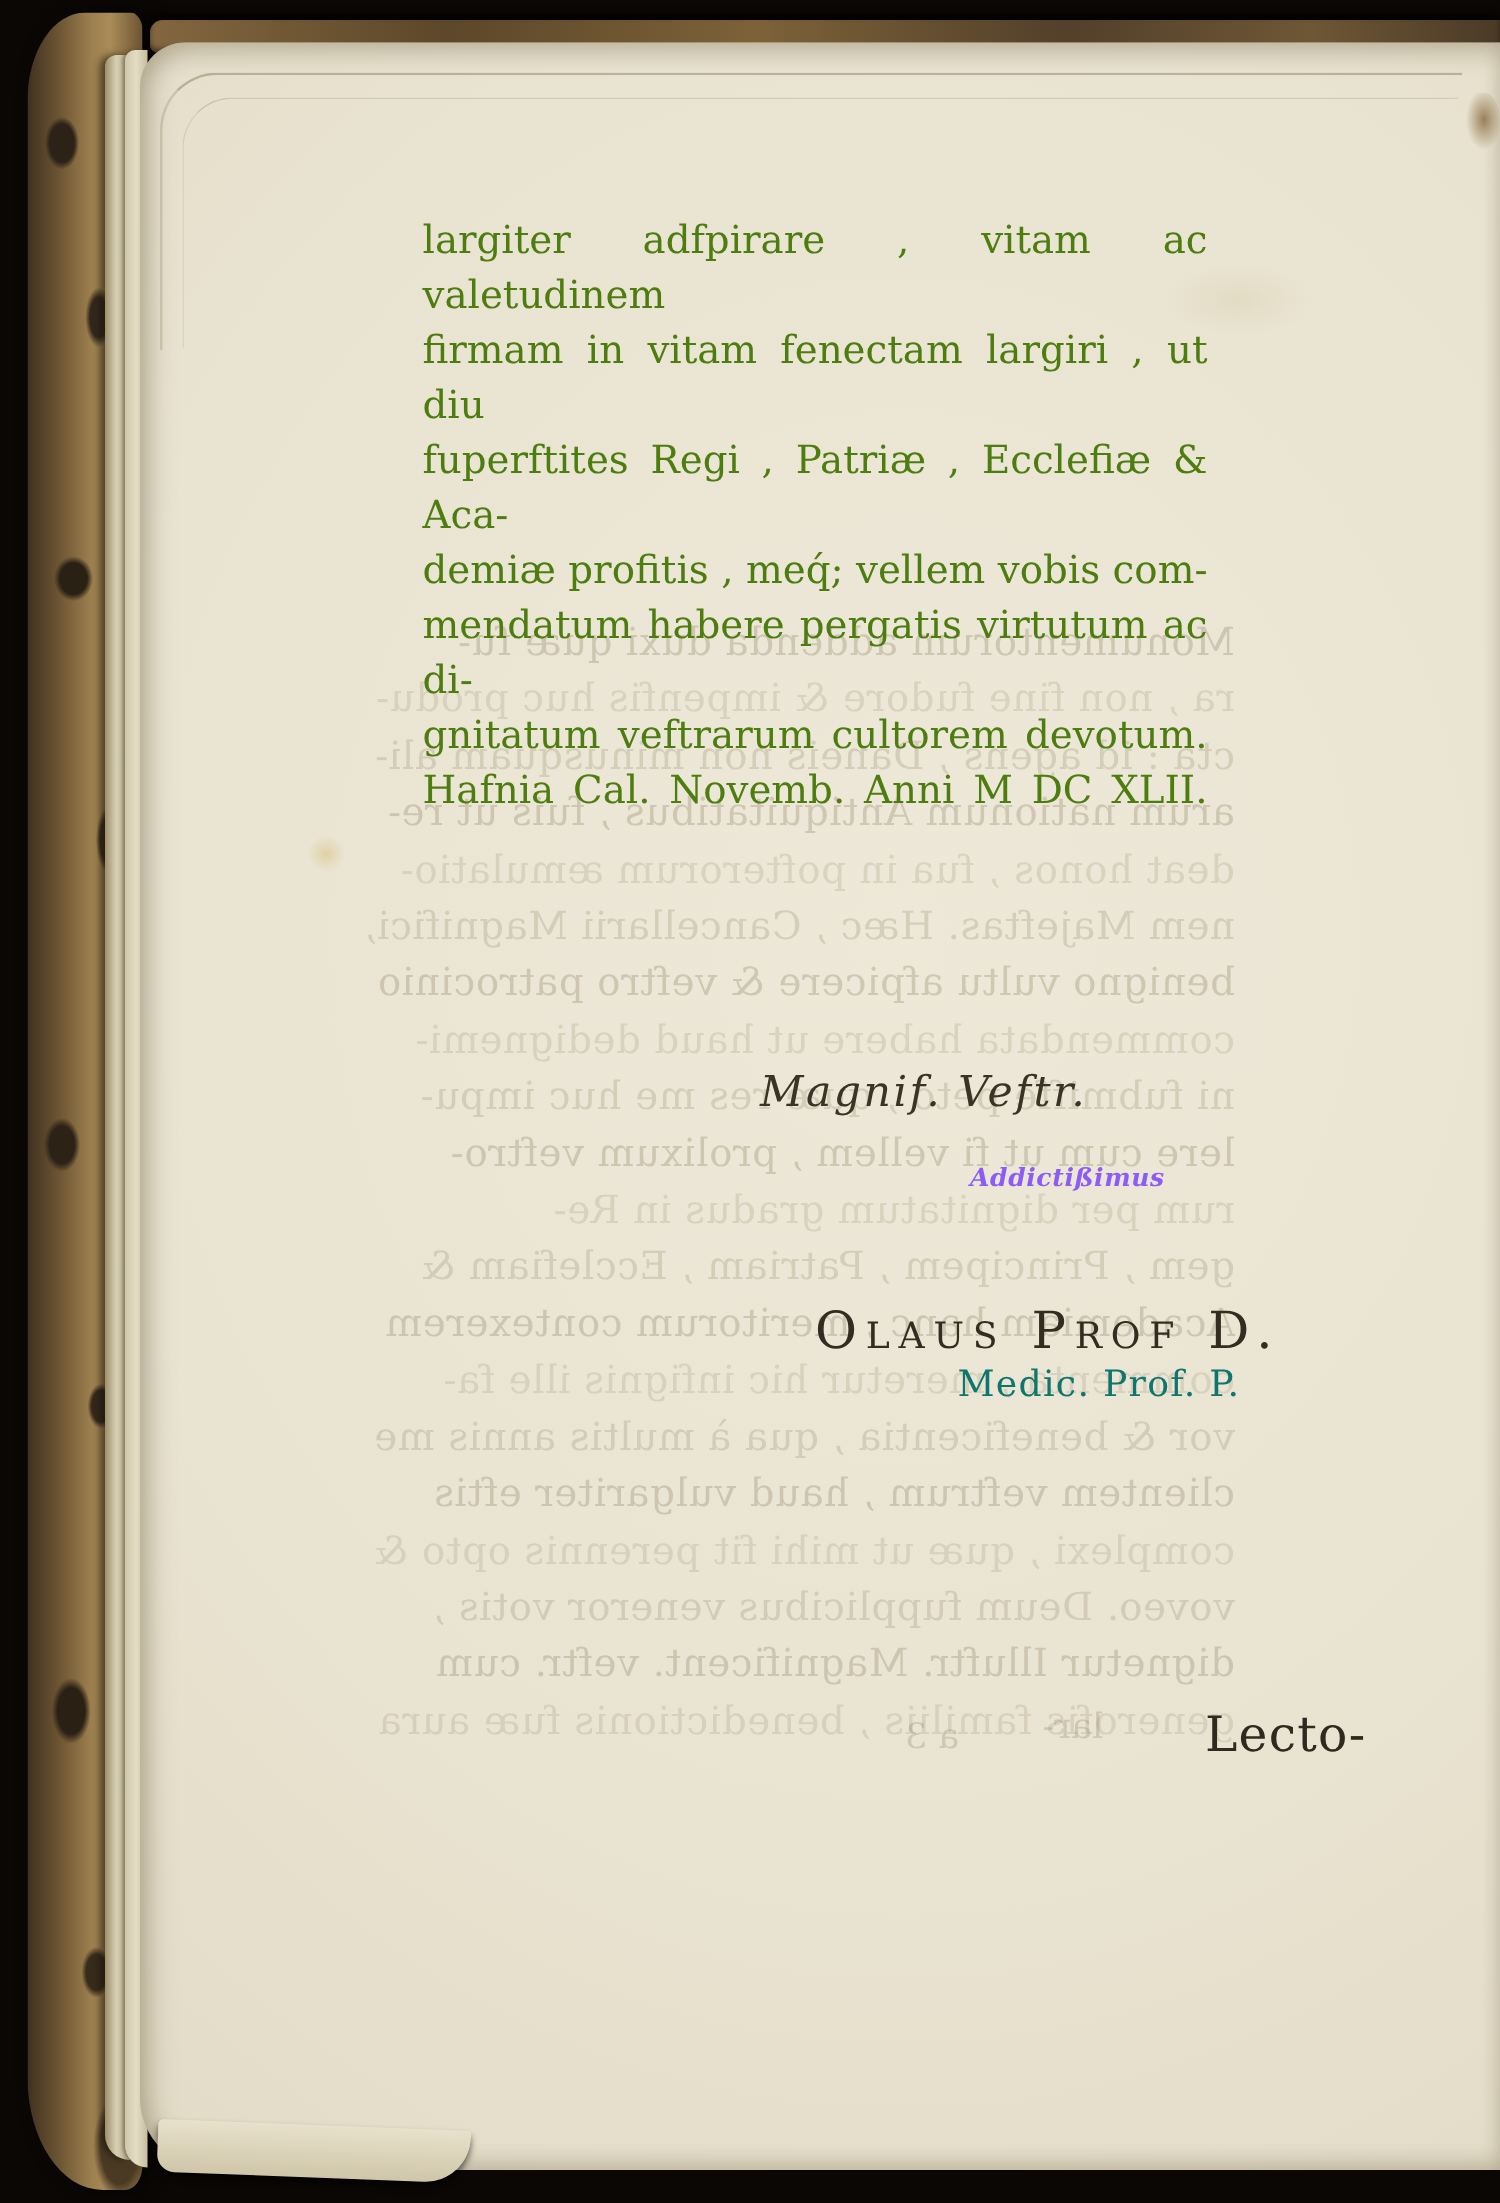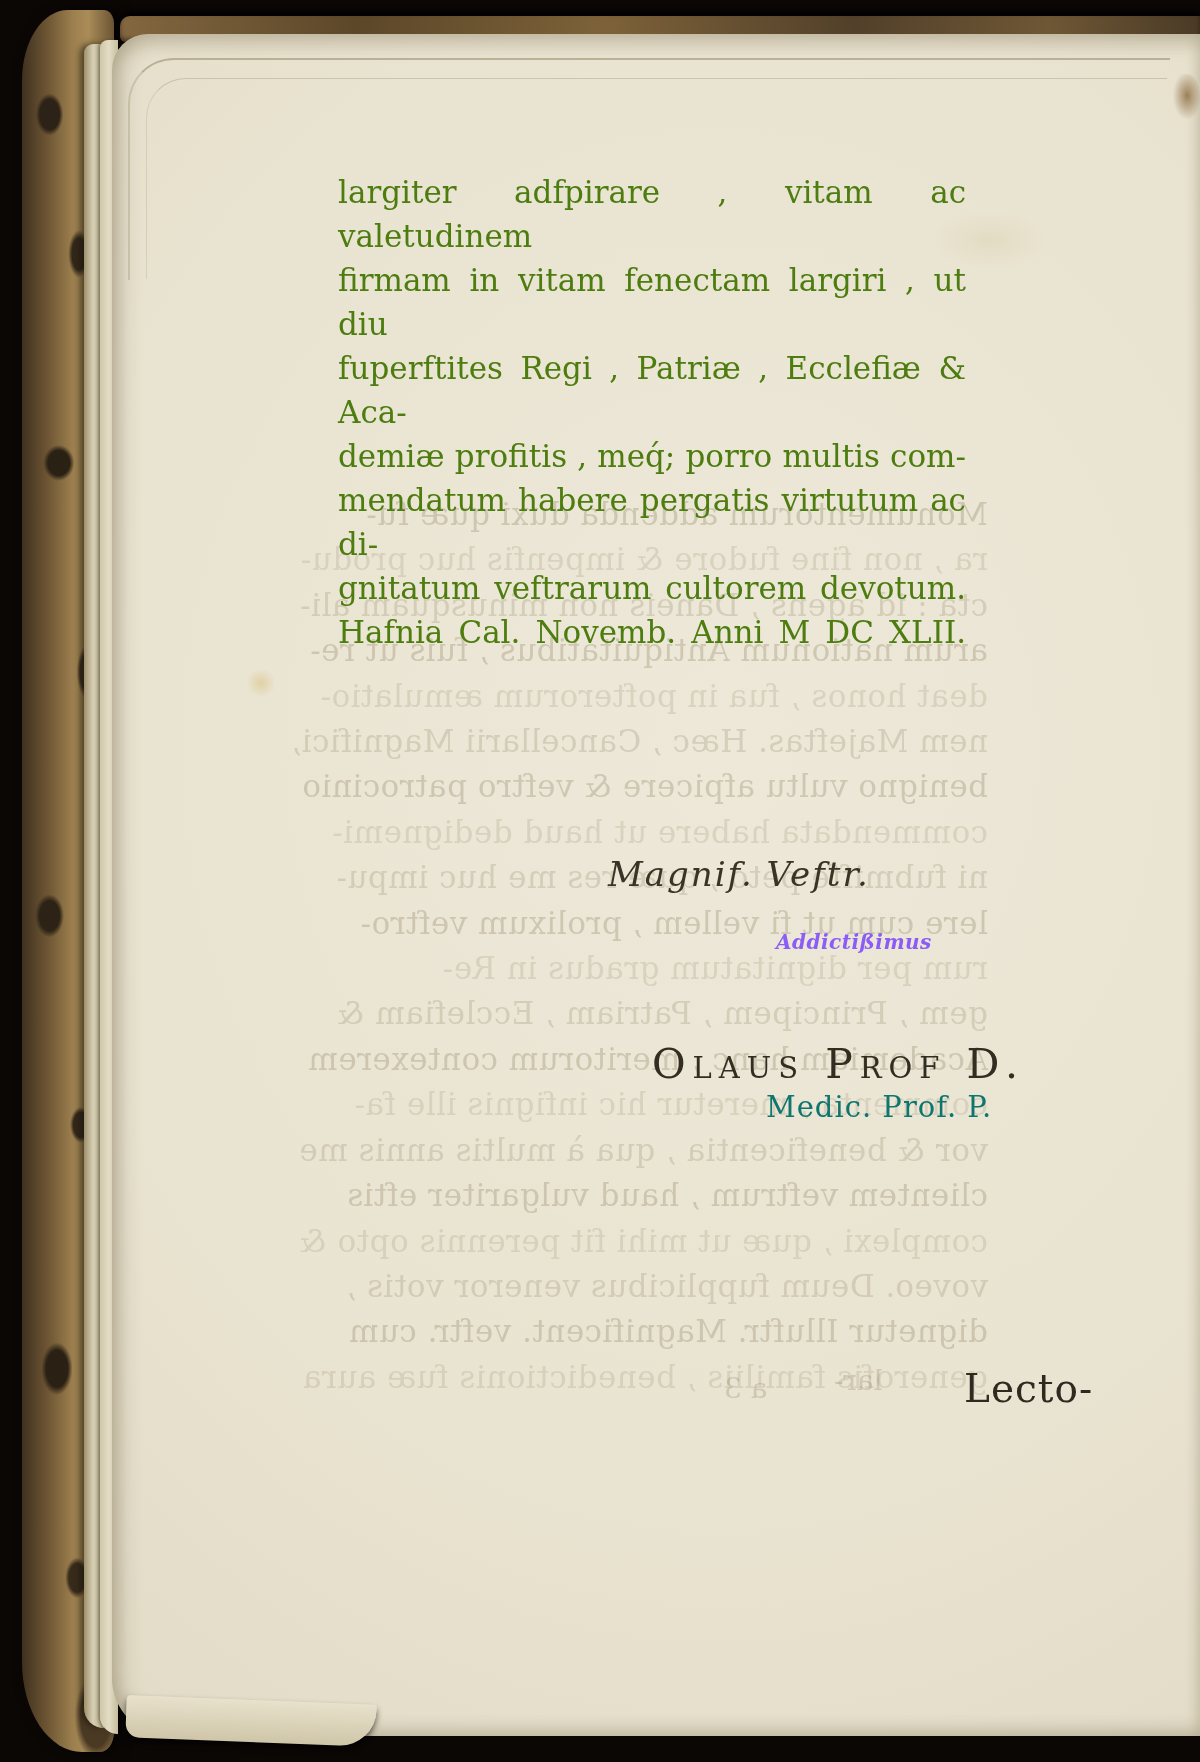"demiæ profitis , meq́; porro" div.tline { text: porro multis -> vellem vobis }
